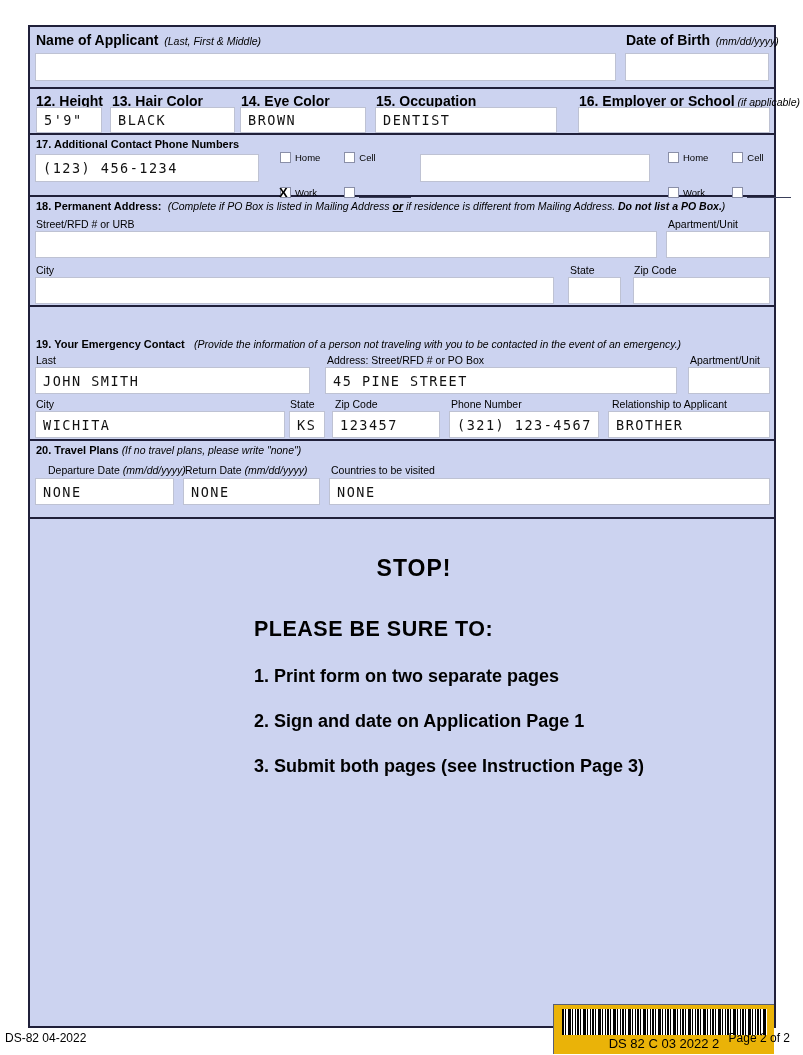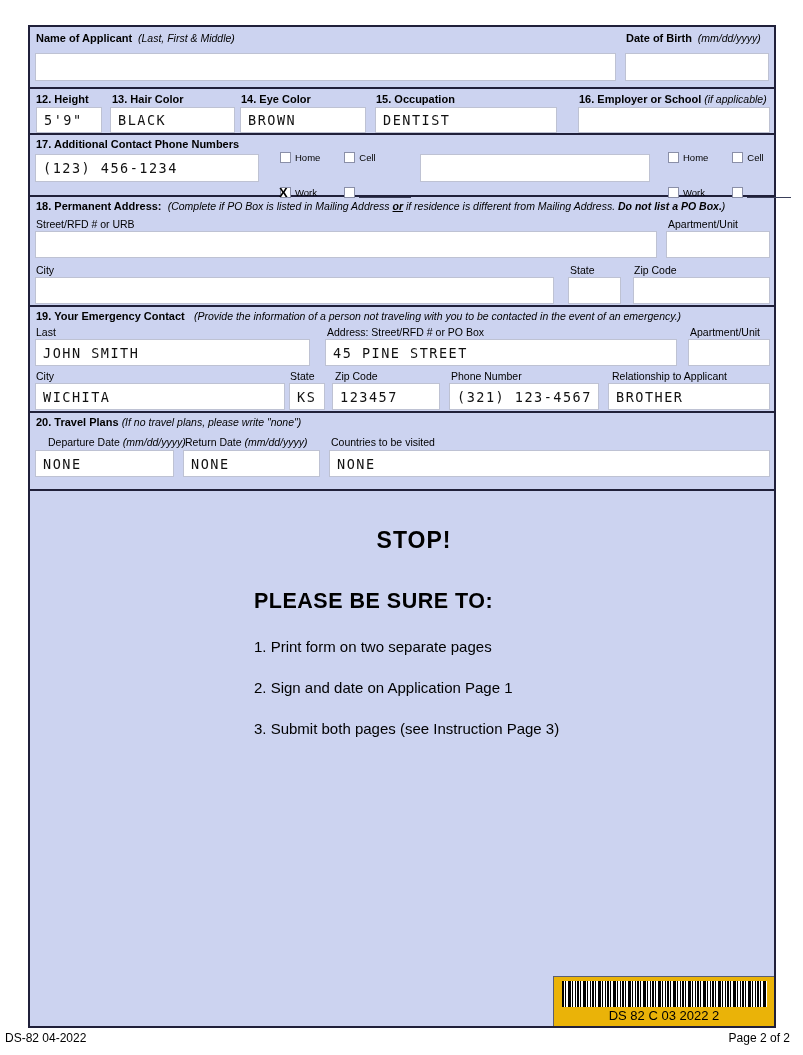"Name of Applicant" .lbl b { font-size: 11px -> 14px }
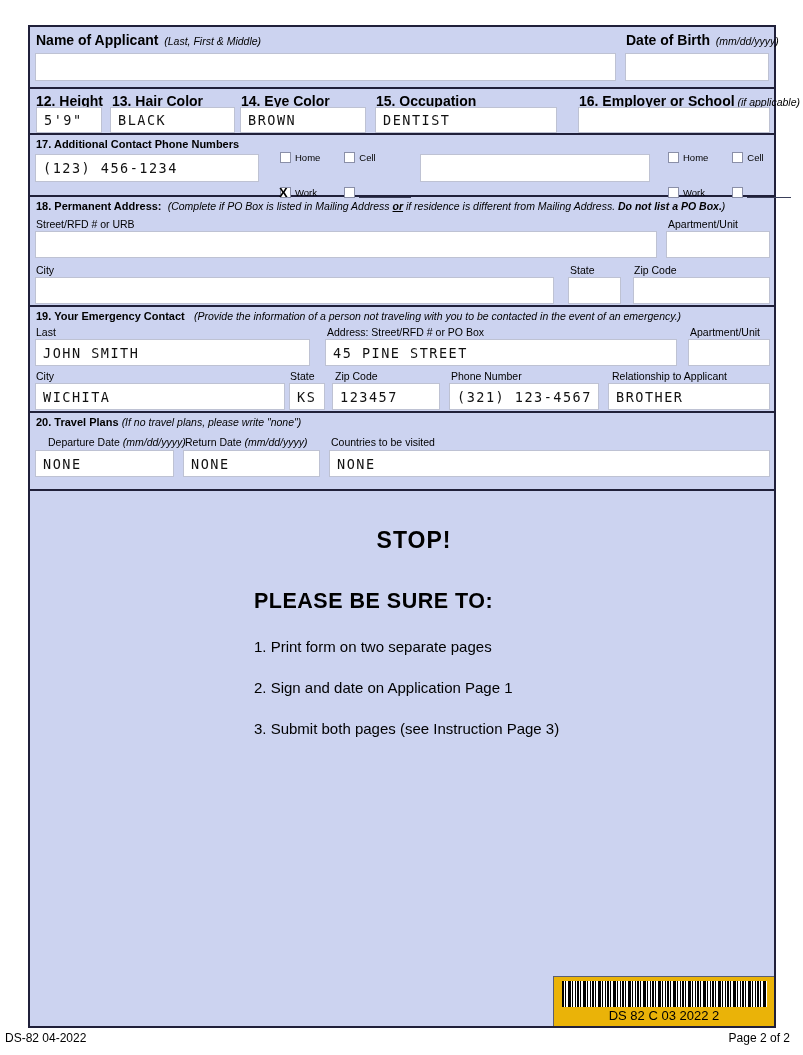"19. Your Emergency Contact (Provide" .s-emergency { margin-top: none -> 28px }
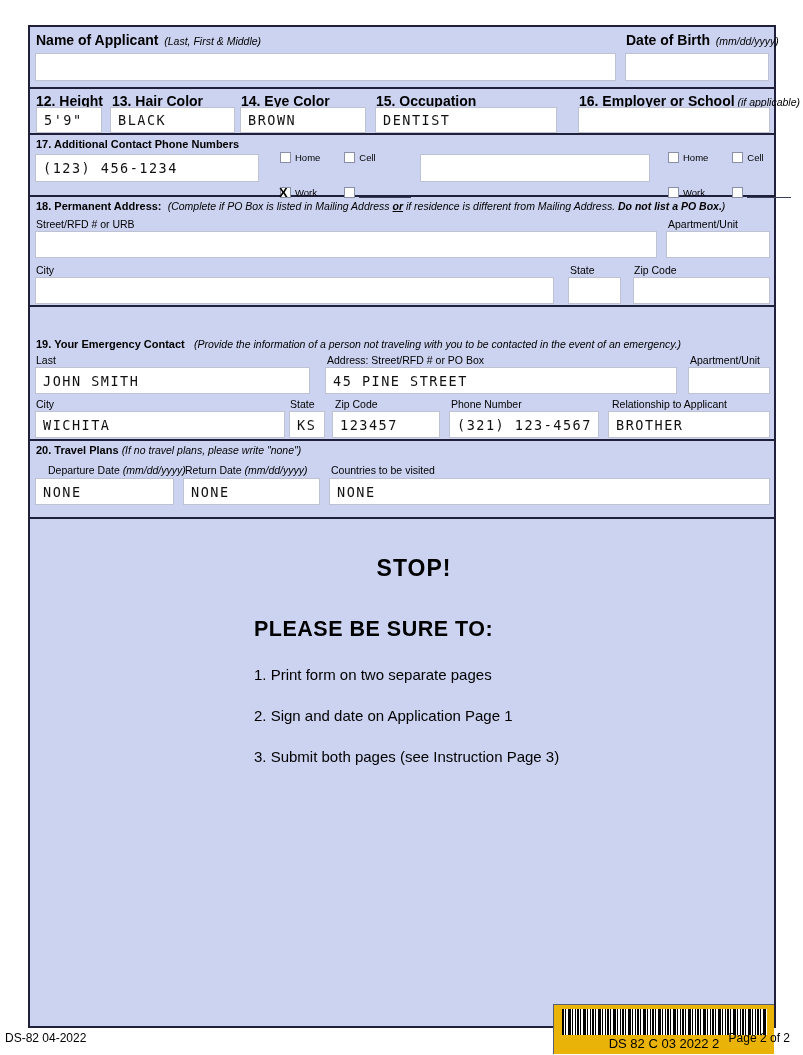"1. Print form on two" .stop-item { font-size: 15px -> 18px; font-weight: normal -> bold }
